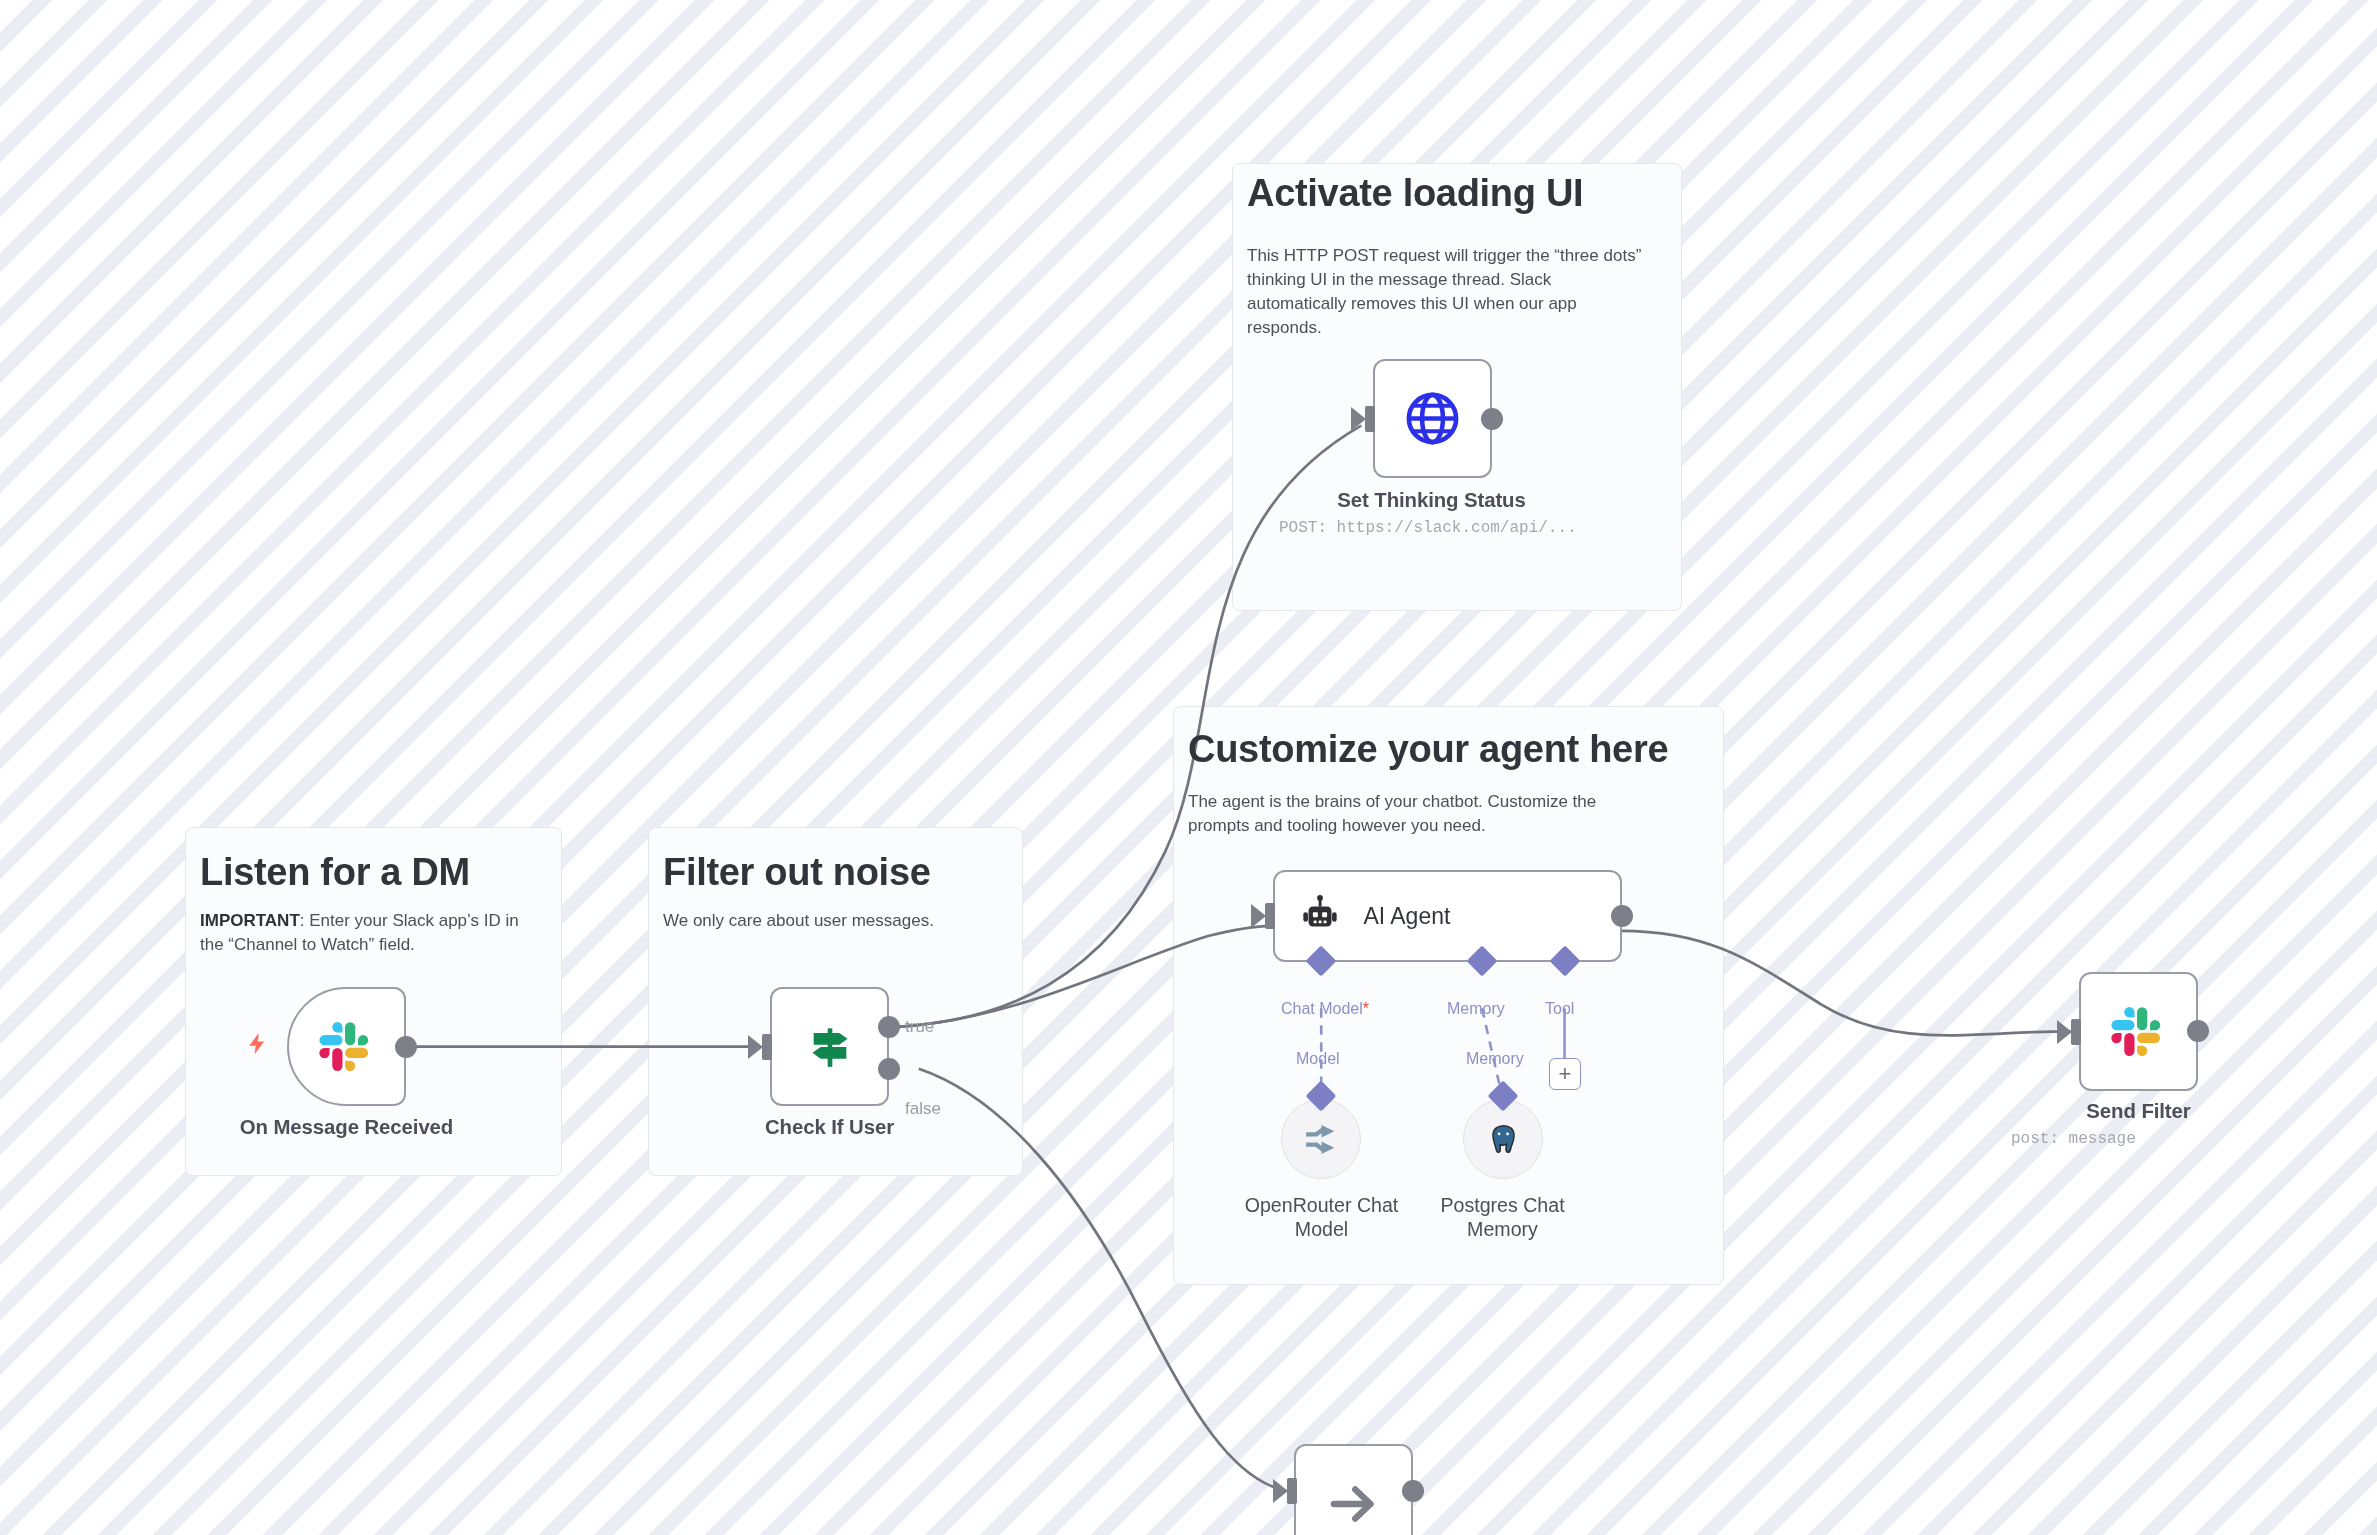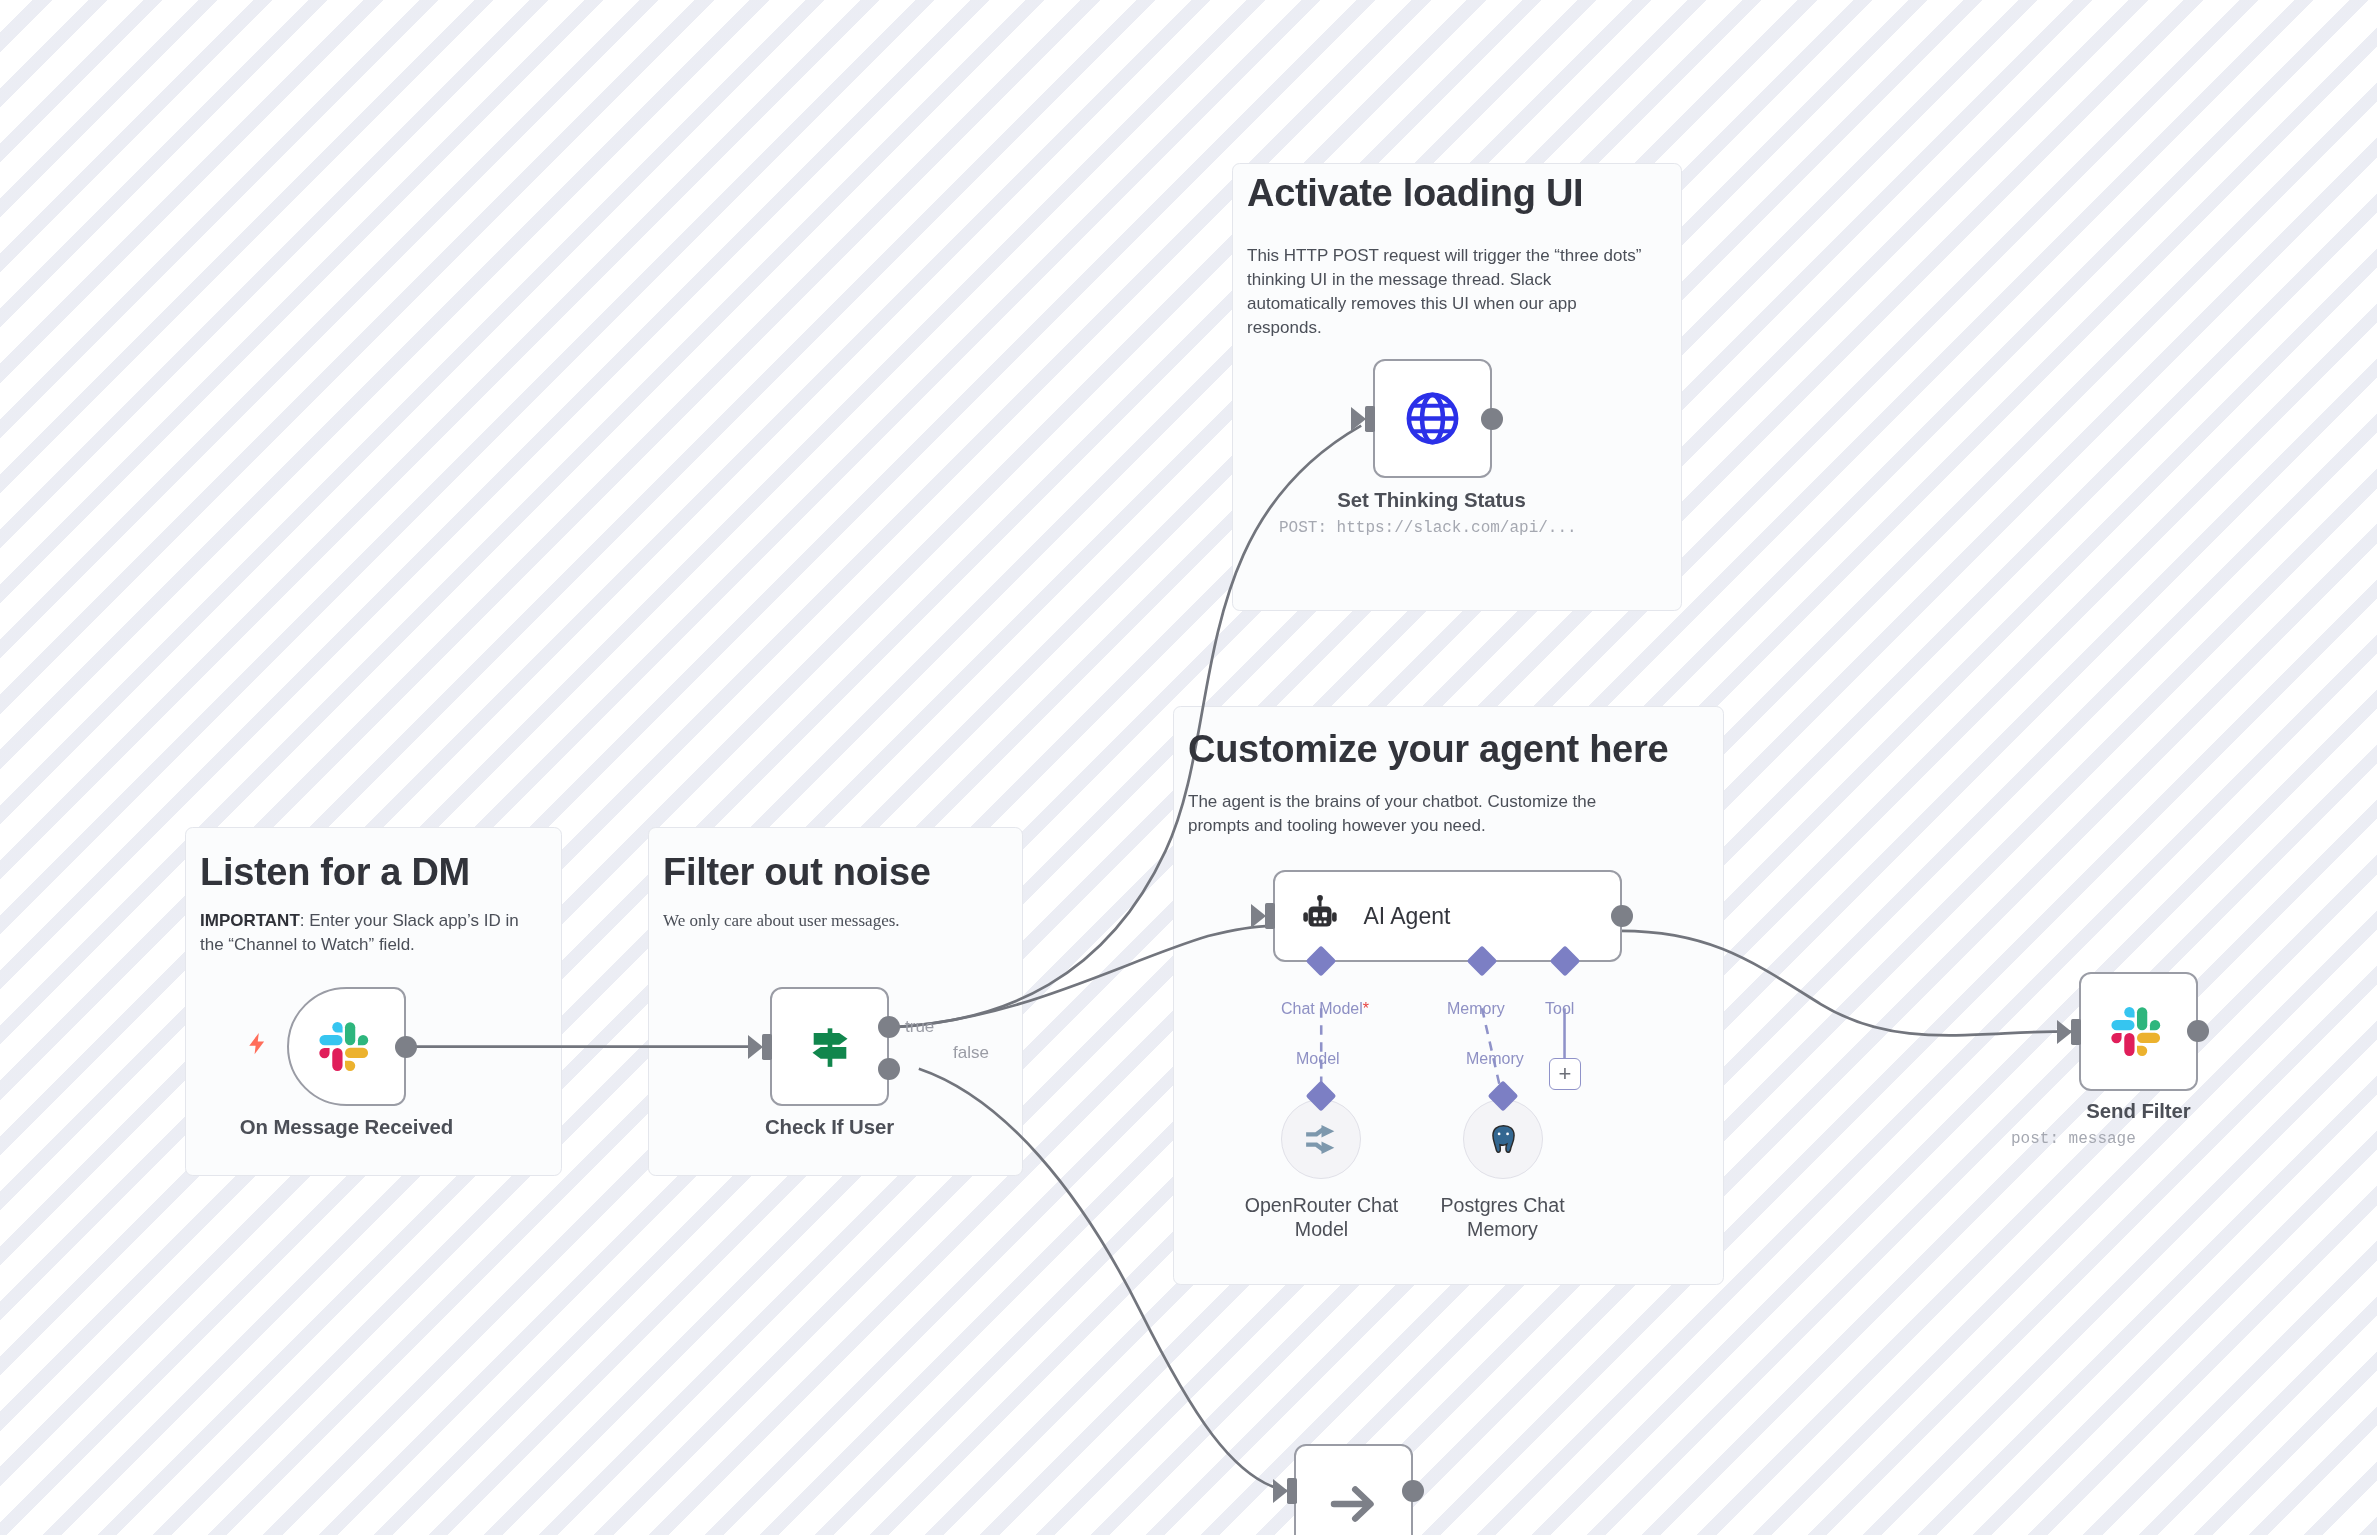"We only care about user" div.sticky-body { font-family: Liberation Serif, serif -> none }
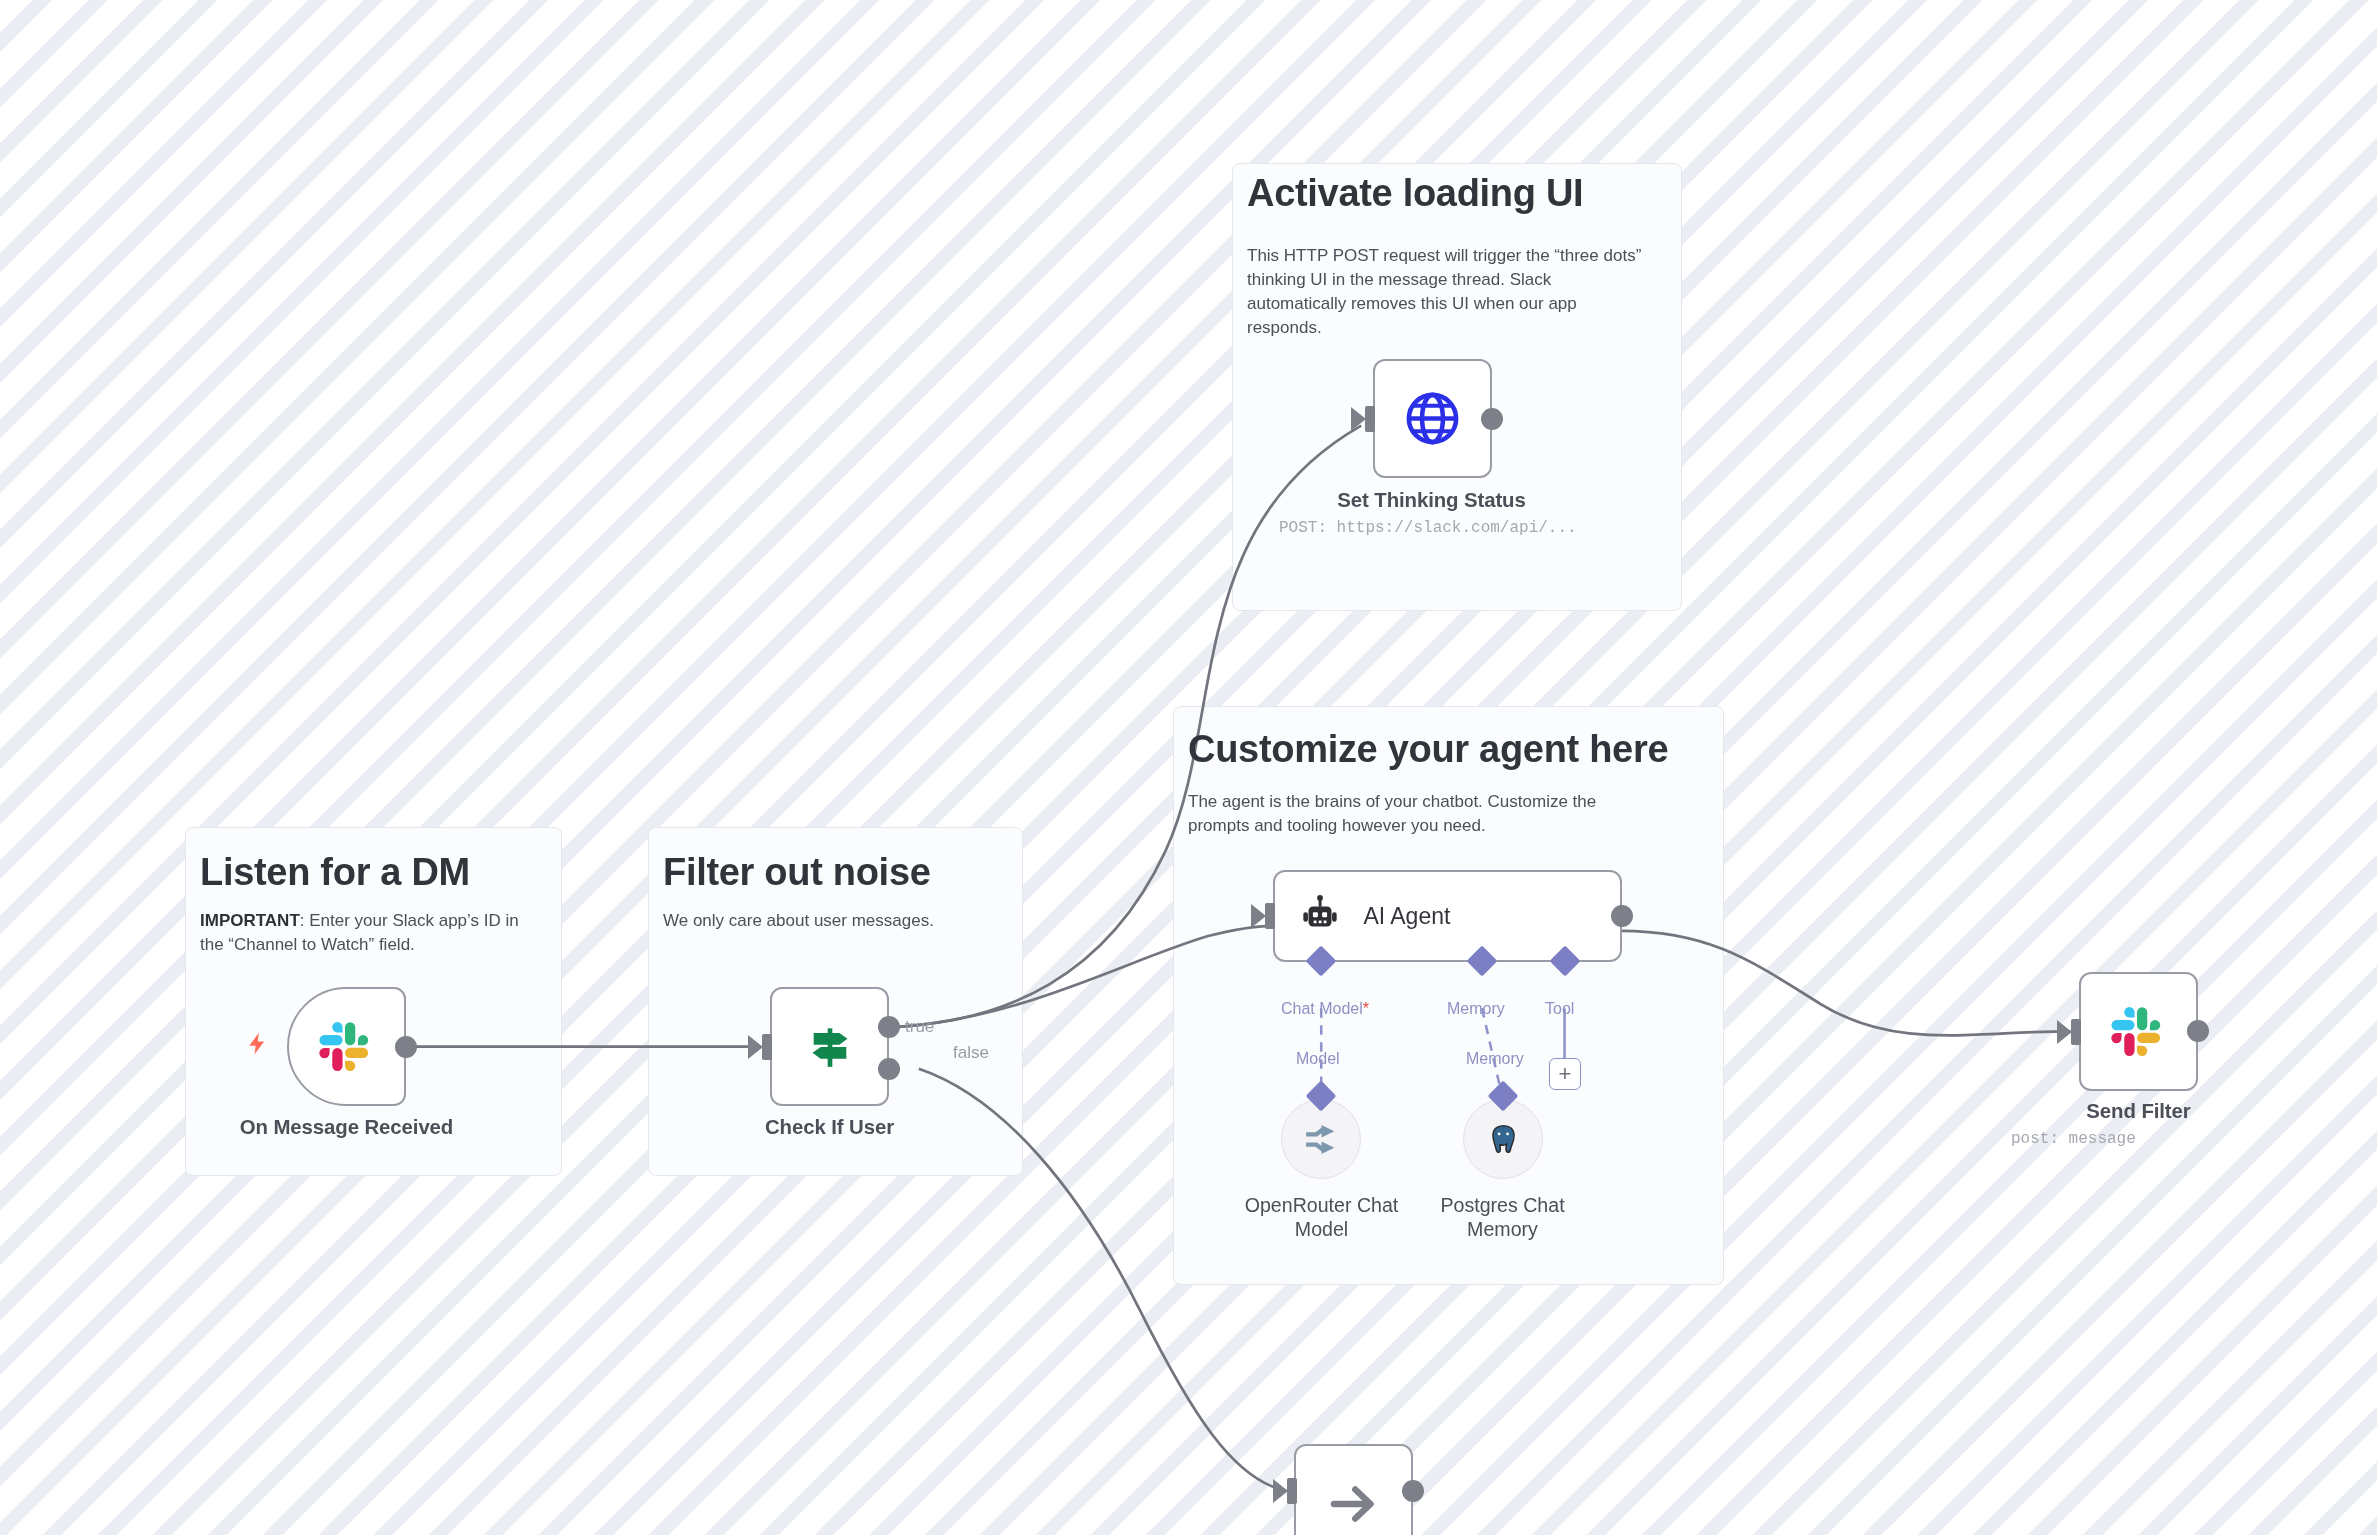"false" div.port-label { margin-left: 48px -> none; top: 1043px -> 1099px }
